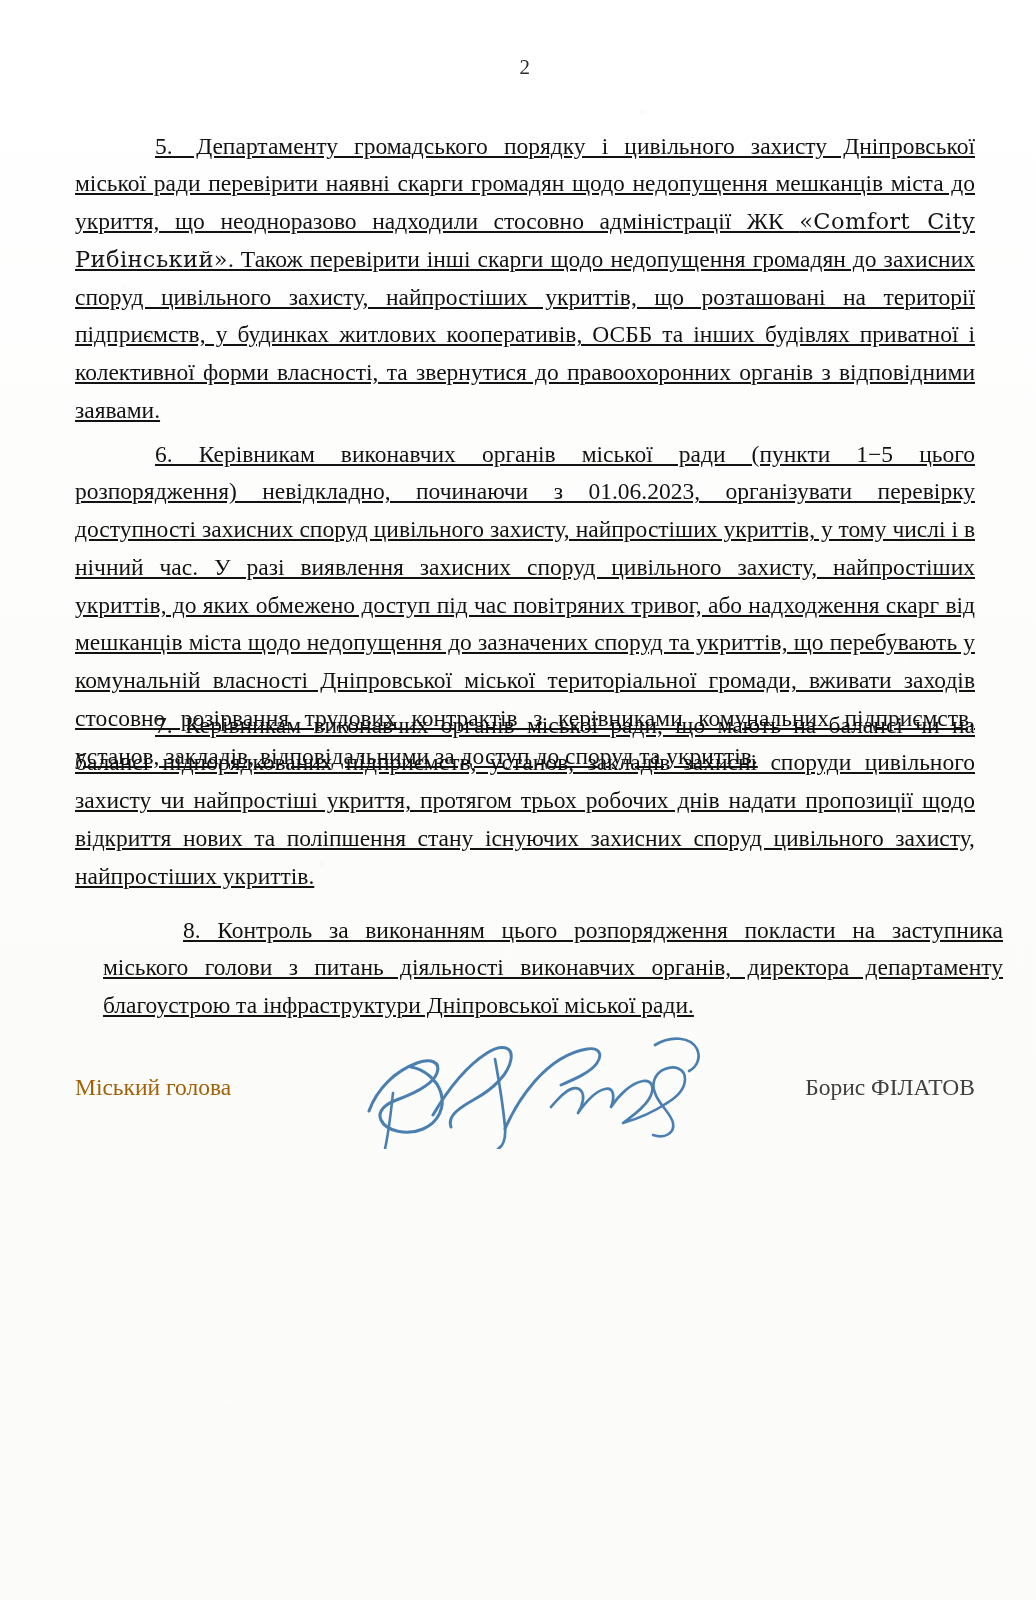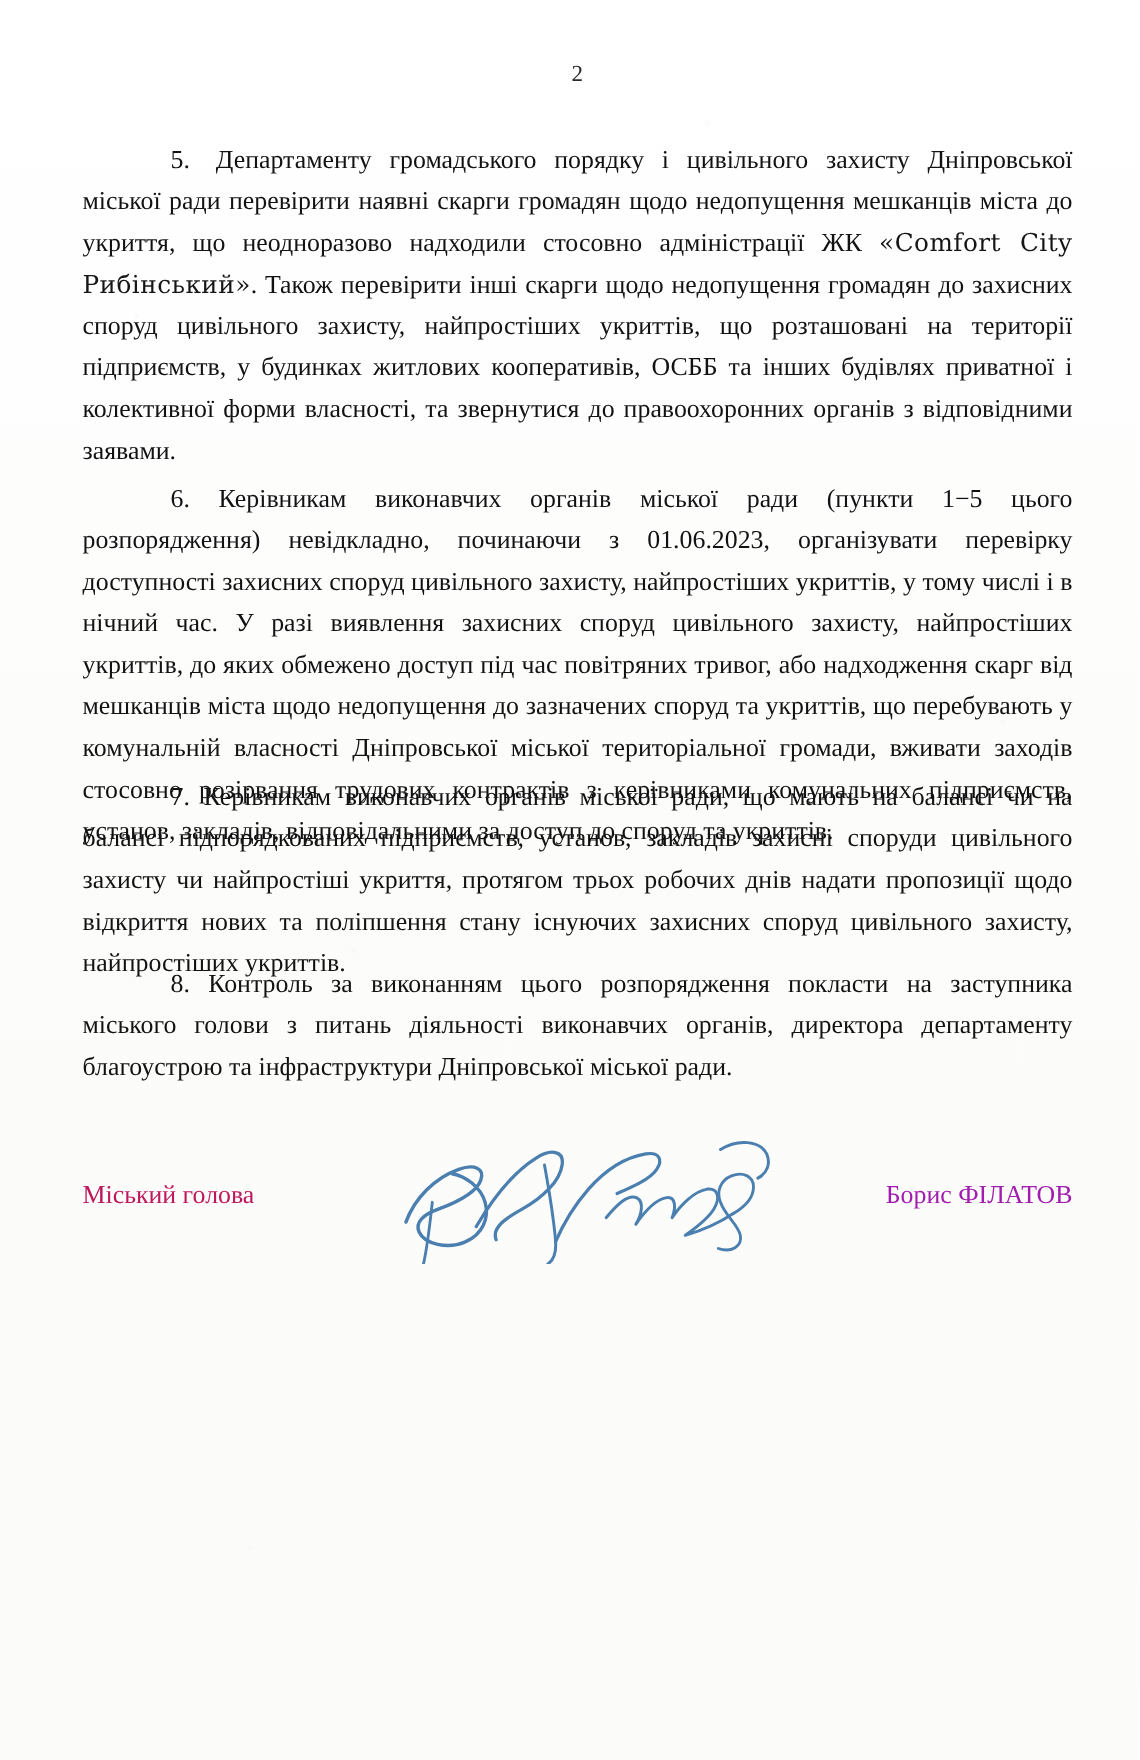"5. Департаменту громадського порядку і" .body-text { text-decoration: none -> underline }
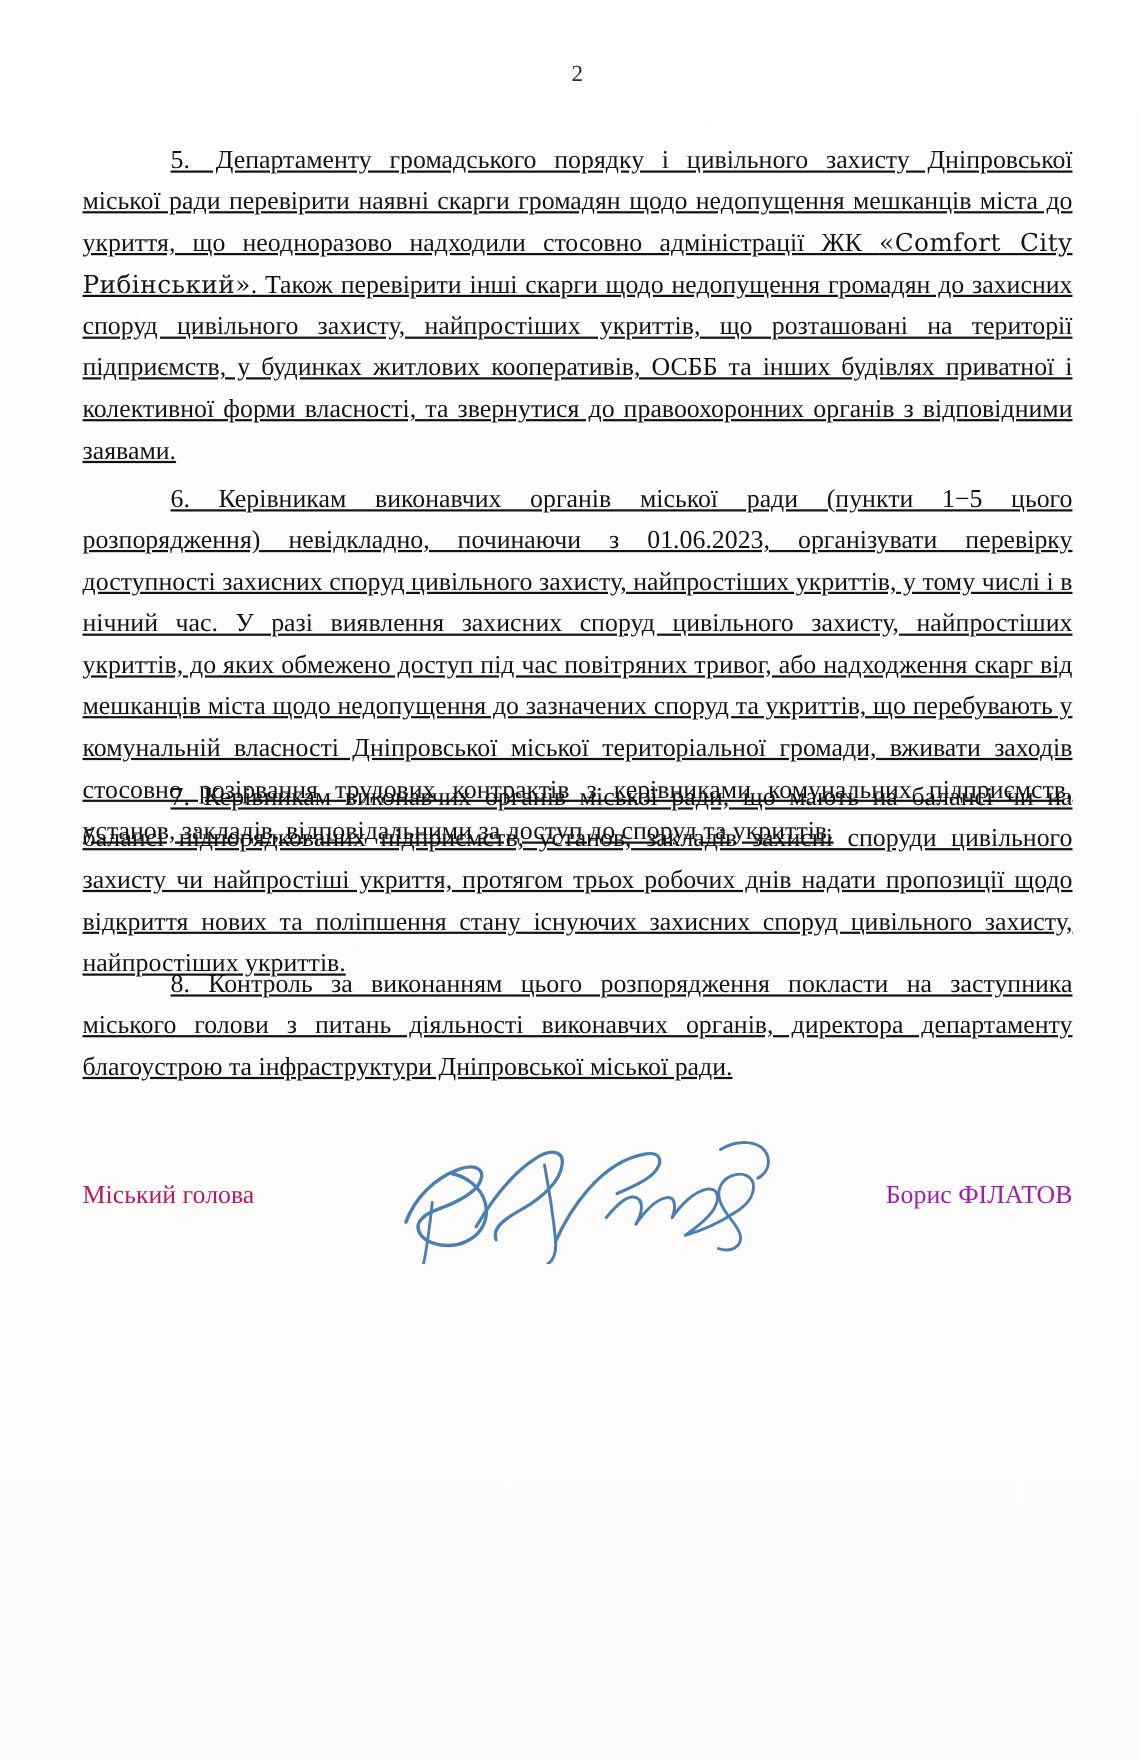"8. Контроль за виконанням цього" .p8 { margin-left: none -> 28px; top: 853px -> 888px }
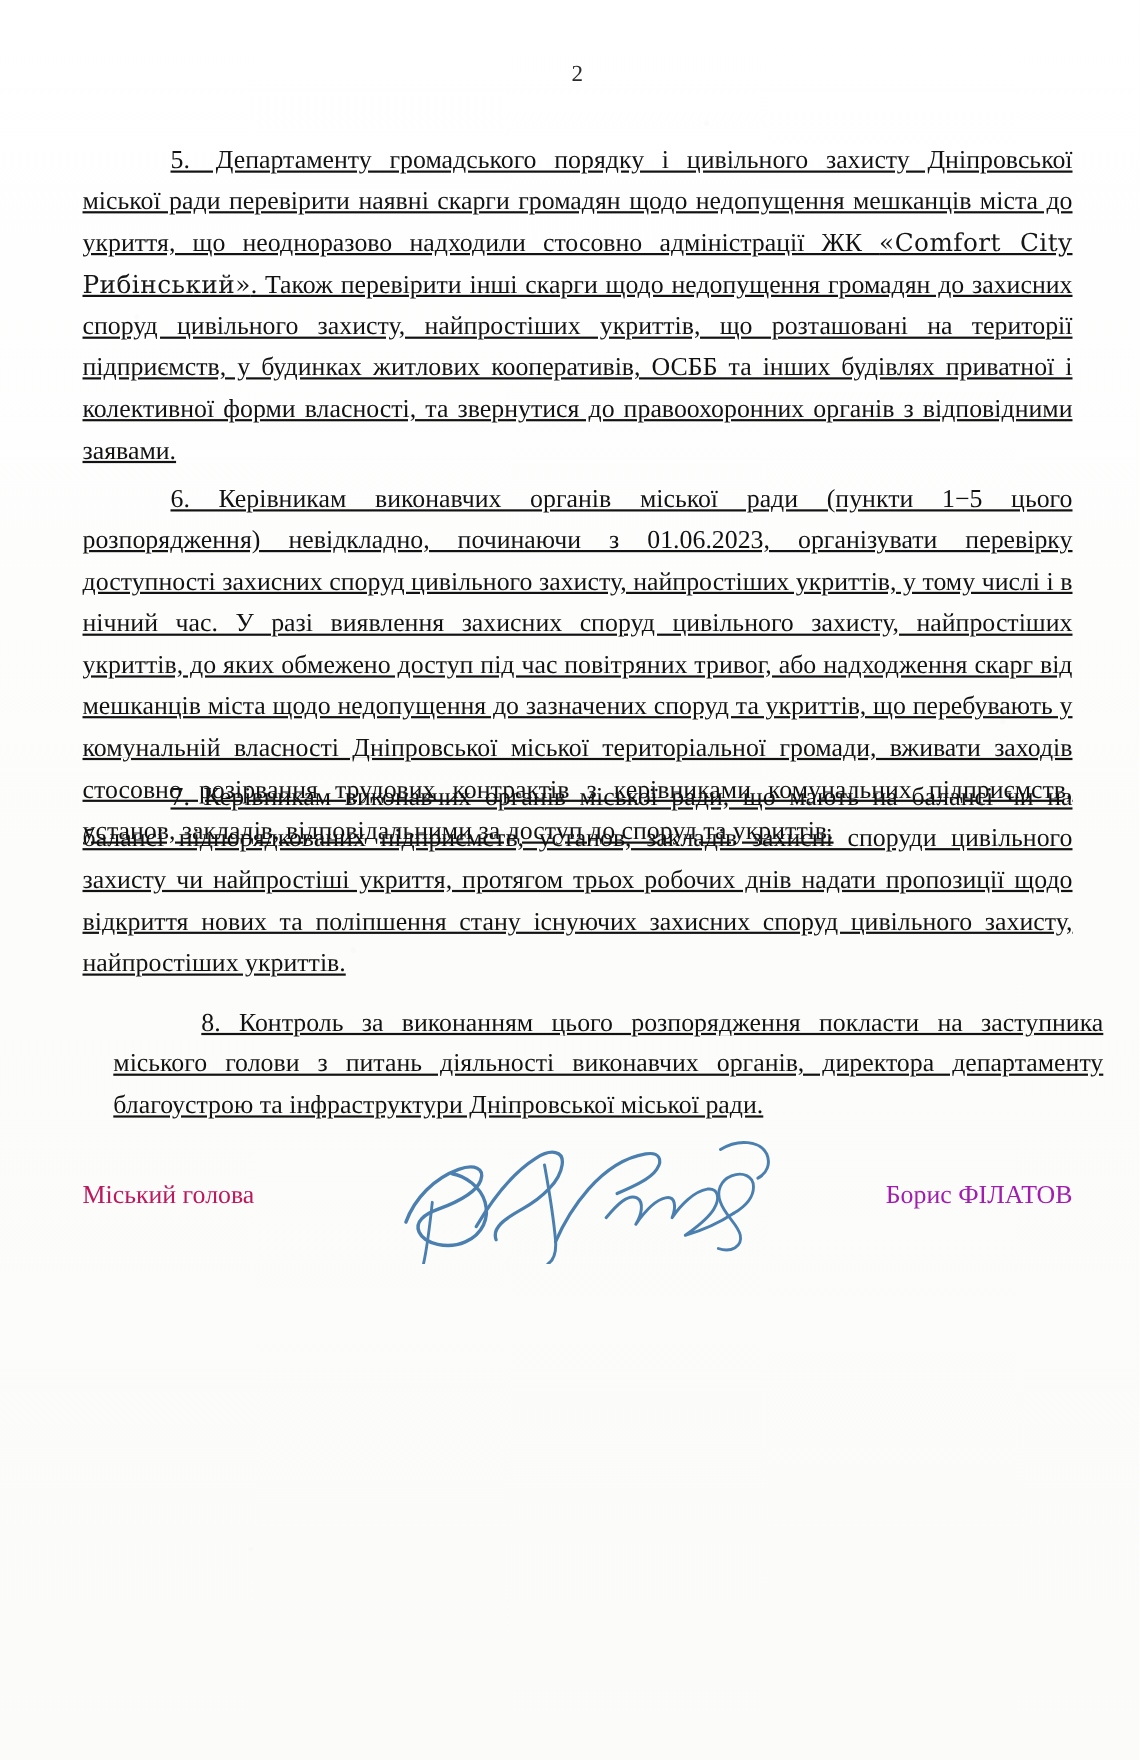"Міський голова" .sig-title { color: #be185d -> #a16207 }
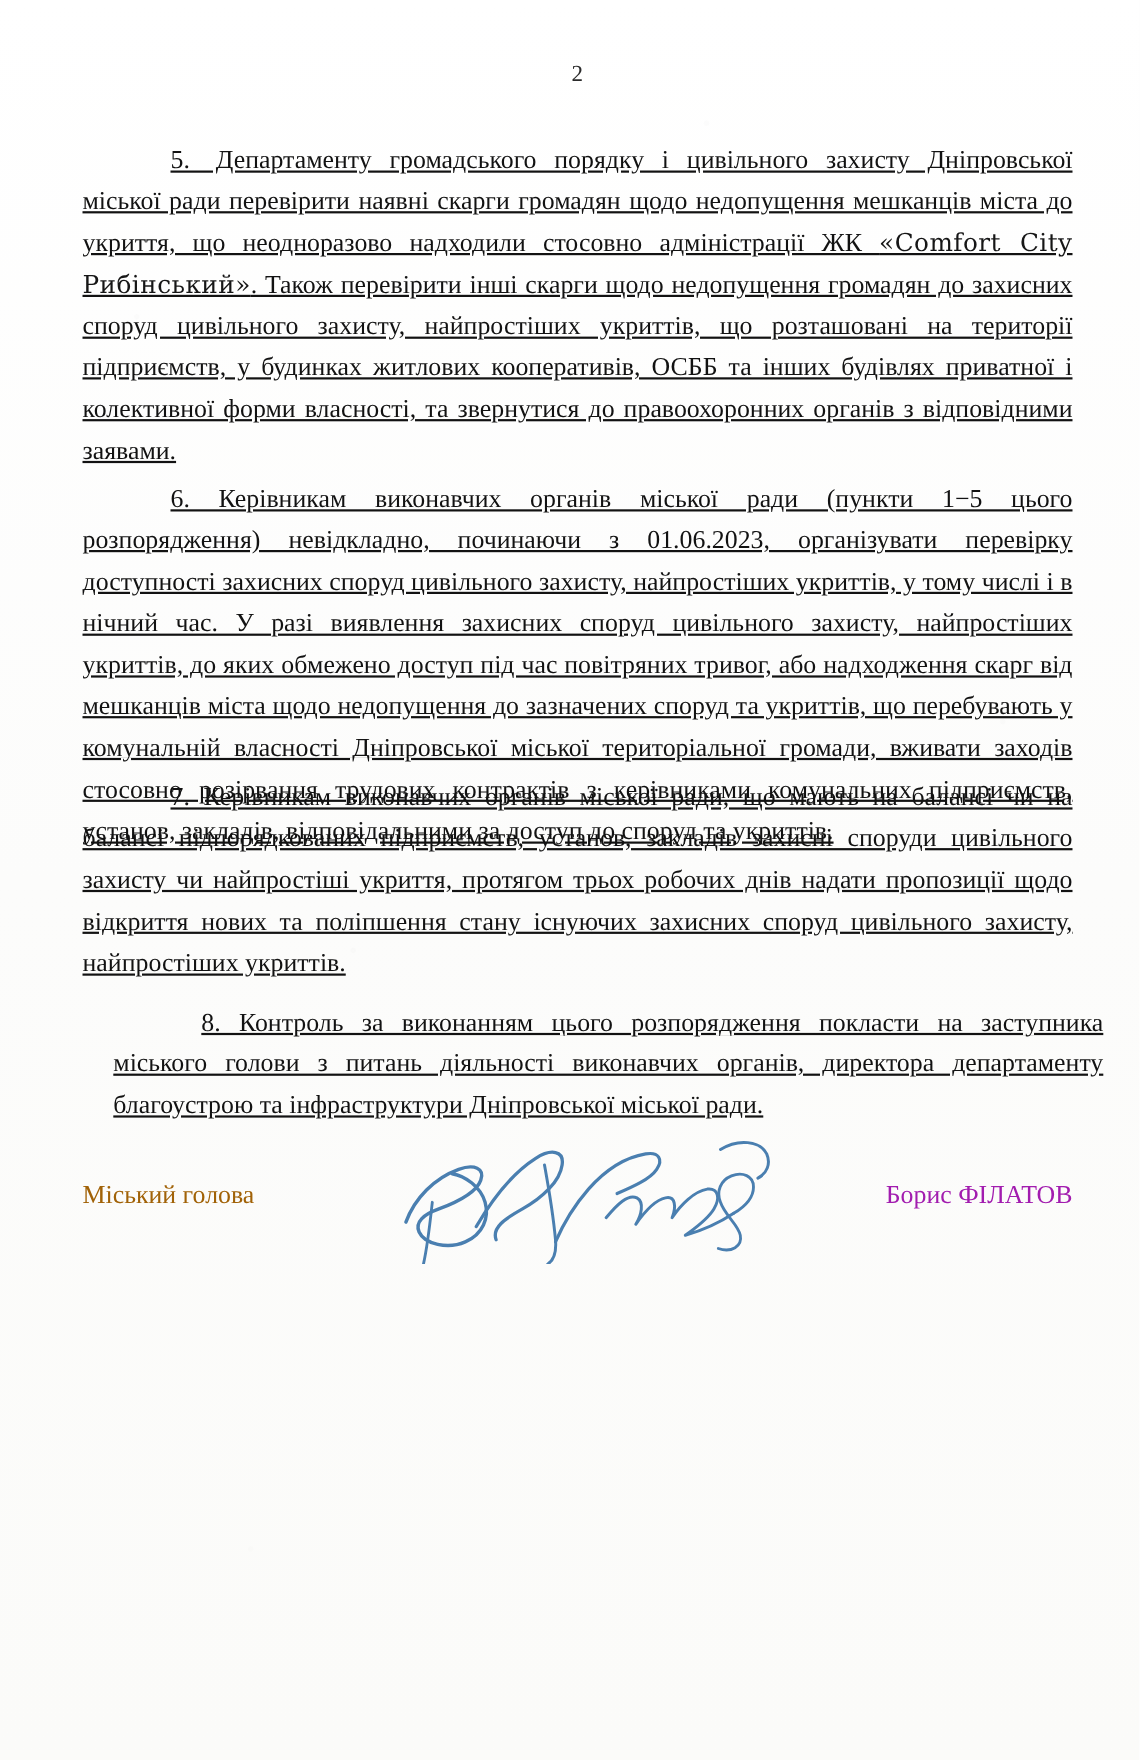"Борис ФІЛАТОВ" .sig-name { color: #a21caf -> #404040 }
